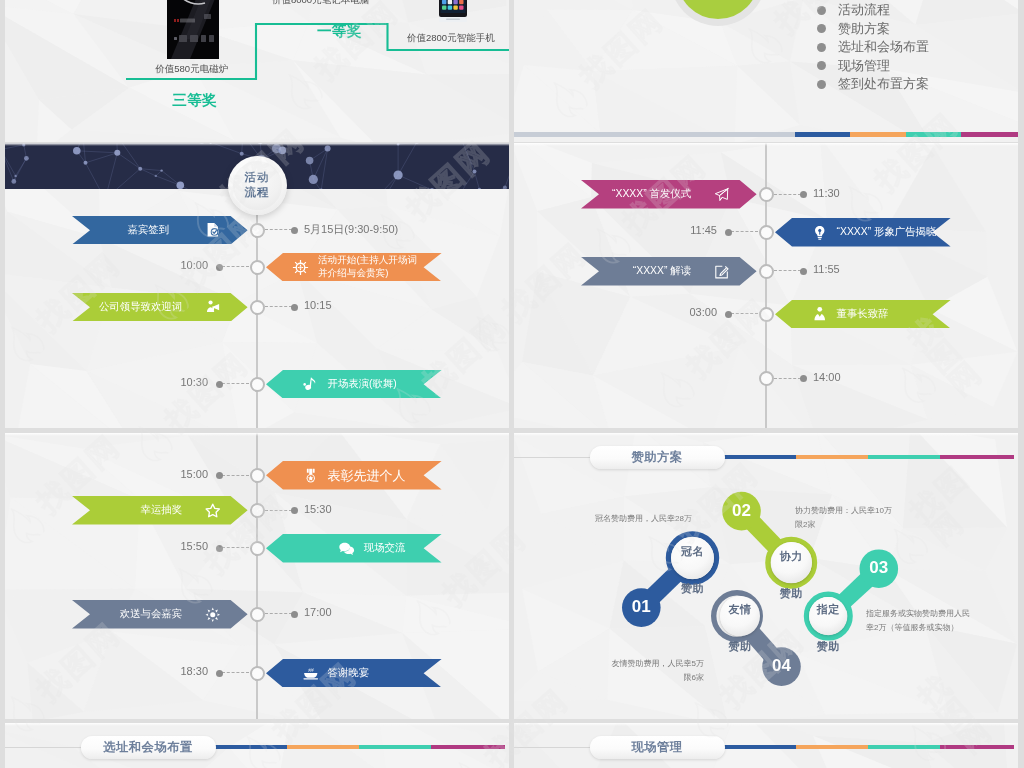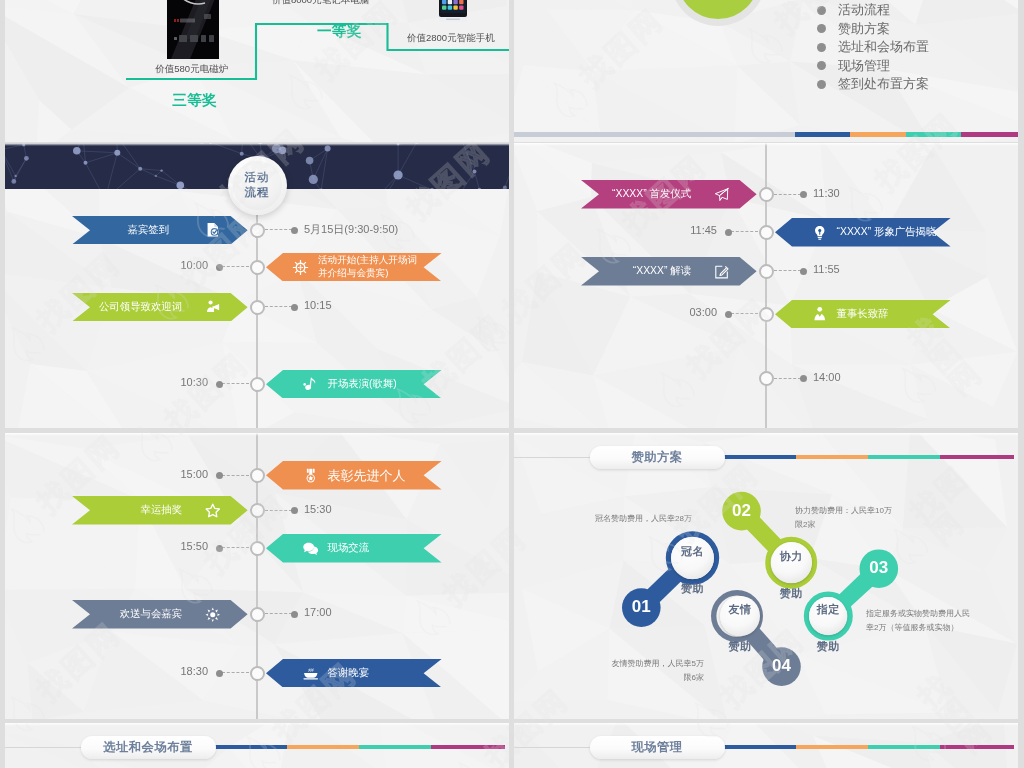"现场交流" div.rib-in { justify-content: flex-start -> center }
